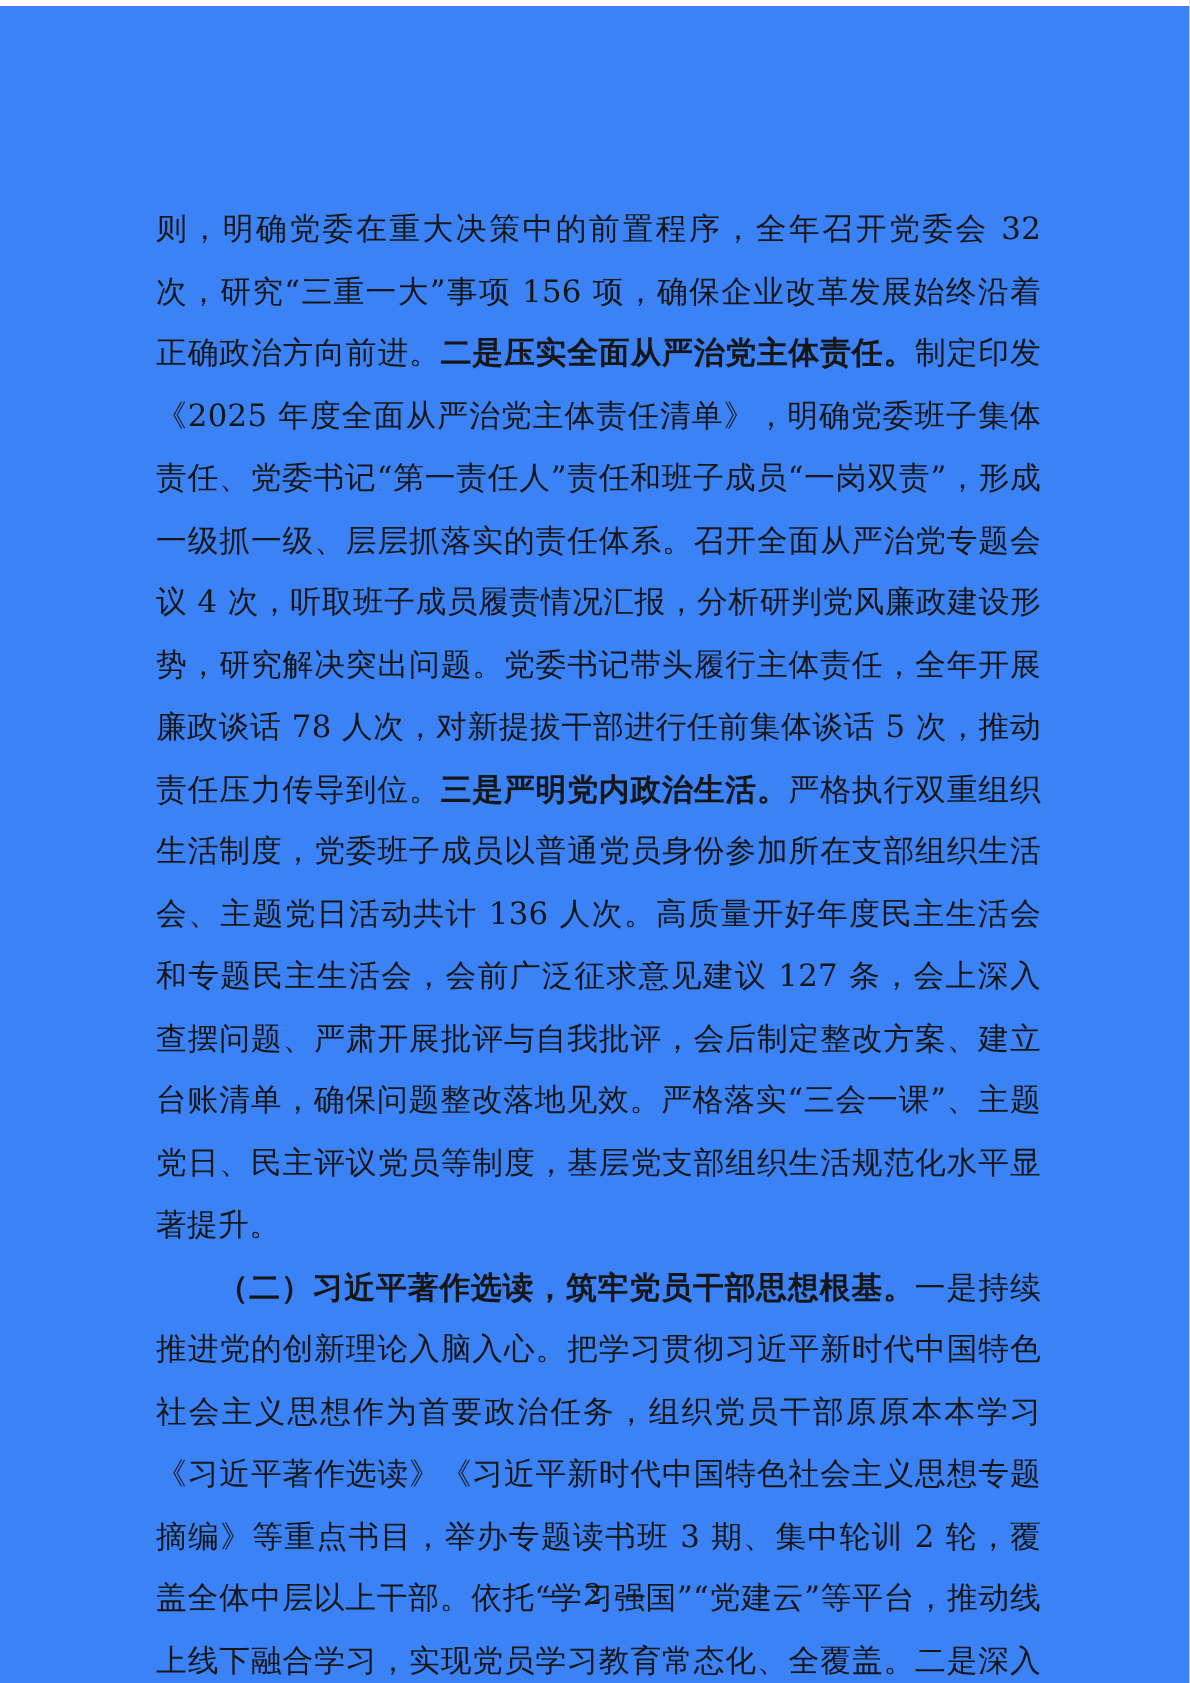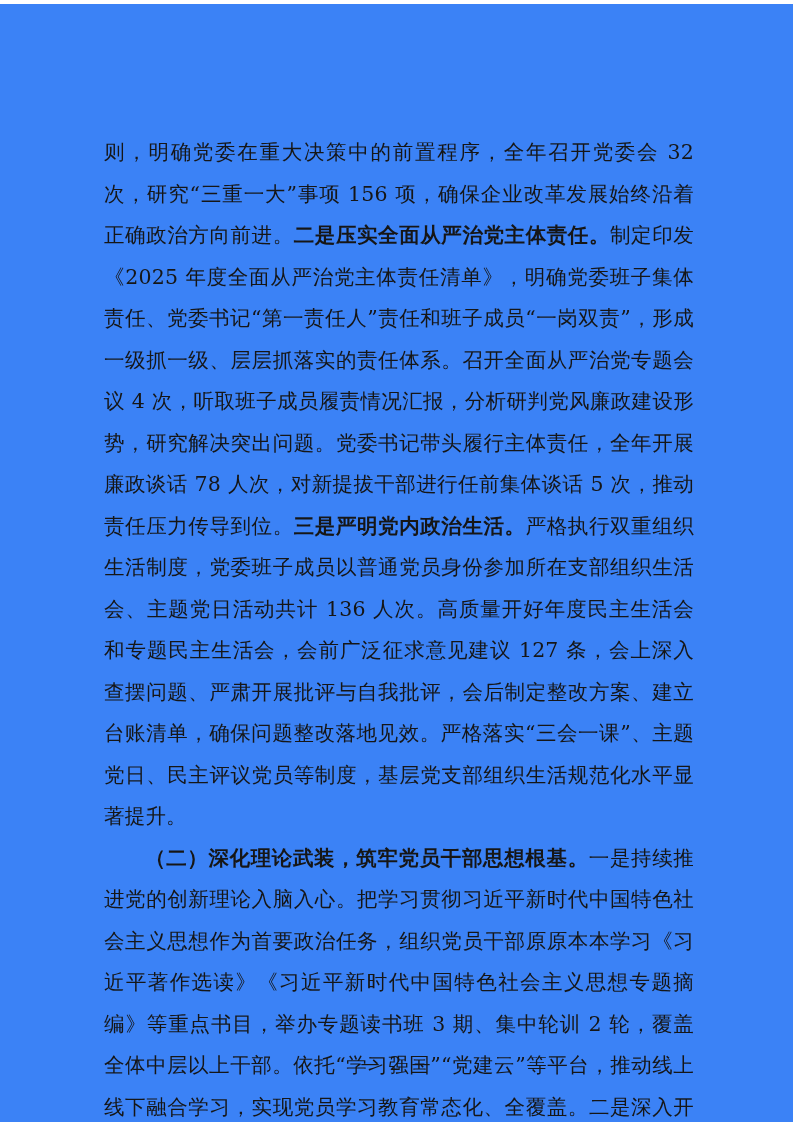"（二）深化理论武装，筑牢党员干部思想根基。" span.bold { text: 深化理论武装 -> 习近平著作选读 }
